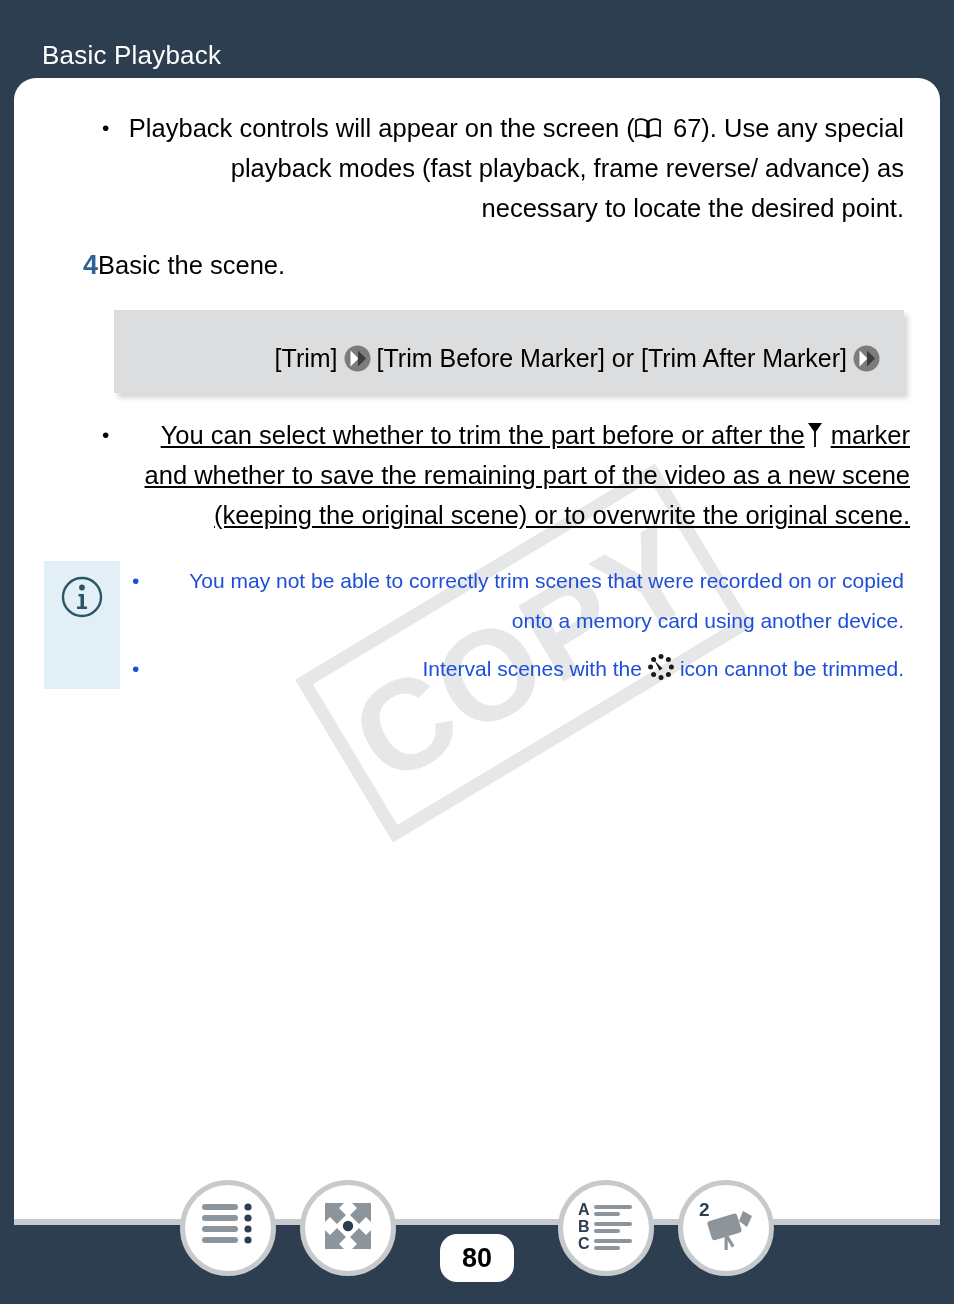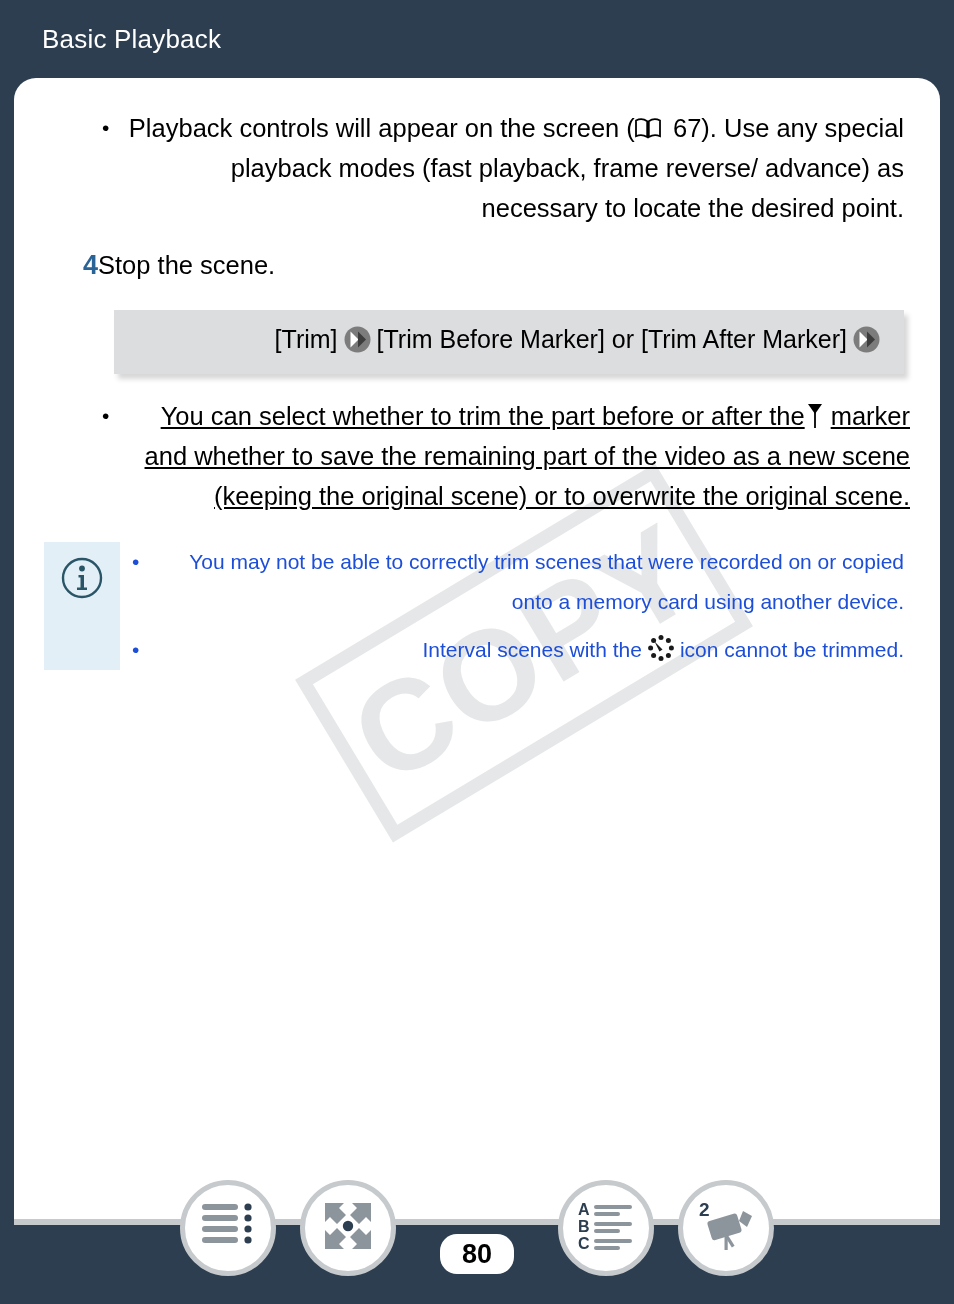"Basic Playback" .header { top: 0 -> 16px }
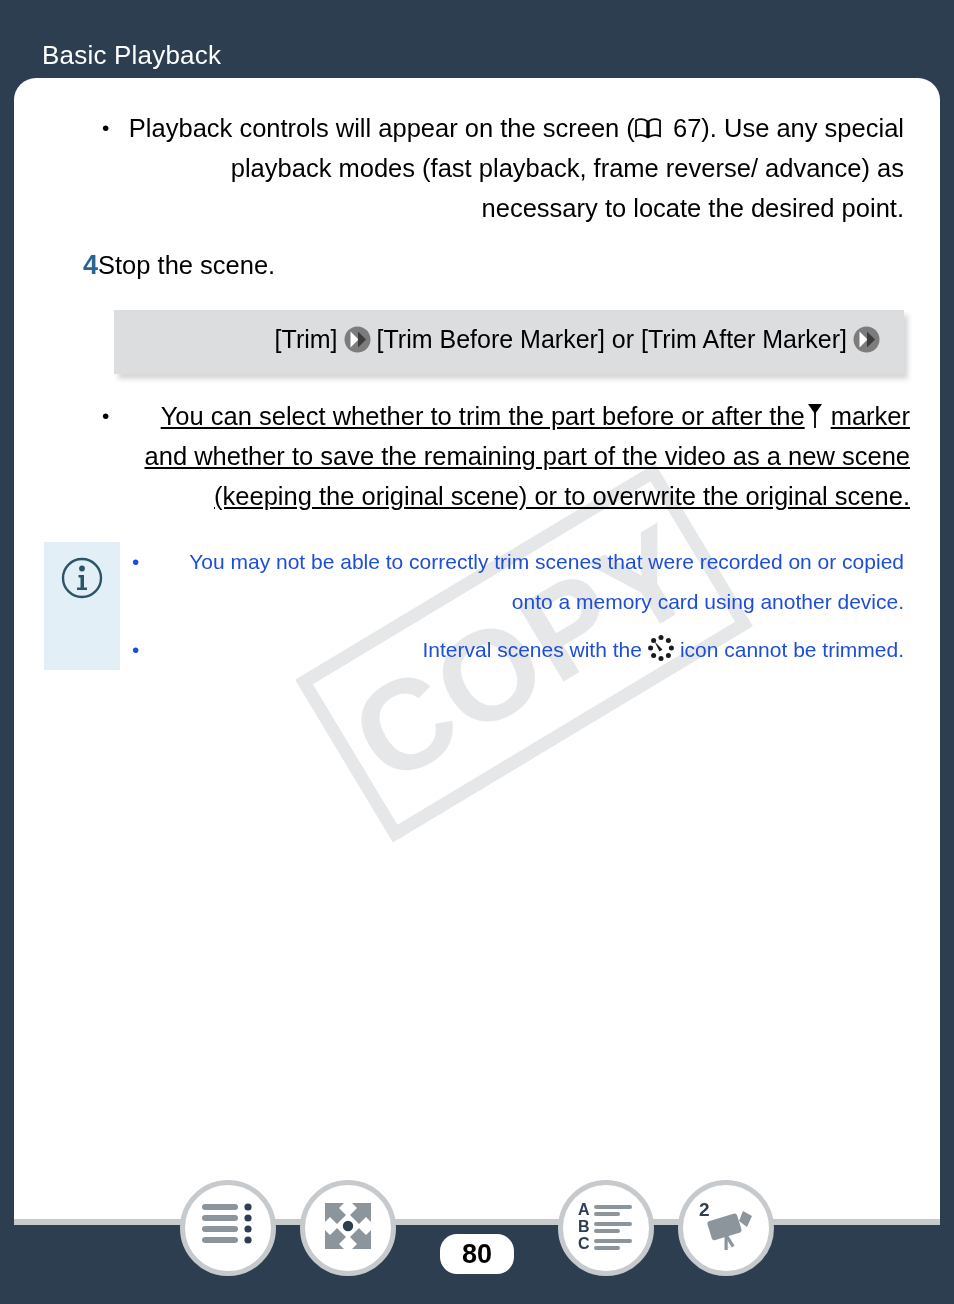"Stop the scene." div.step-text { text: Stop -> Basic }
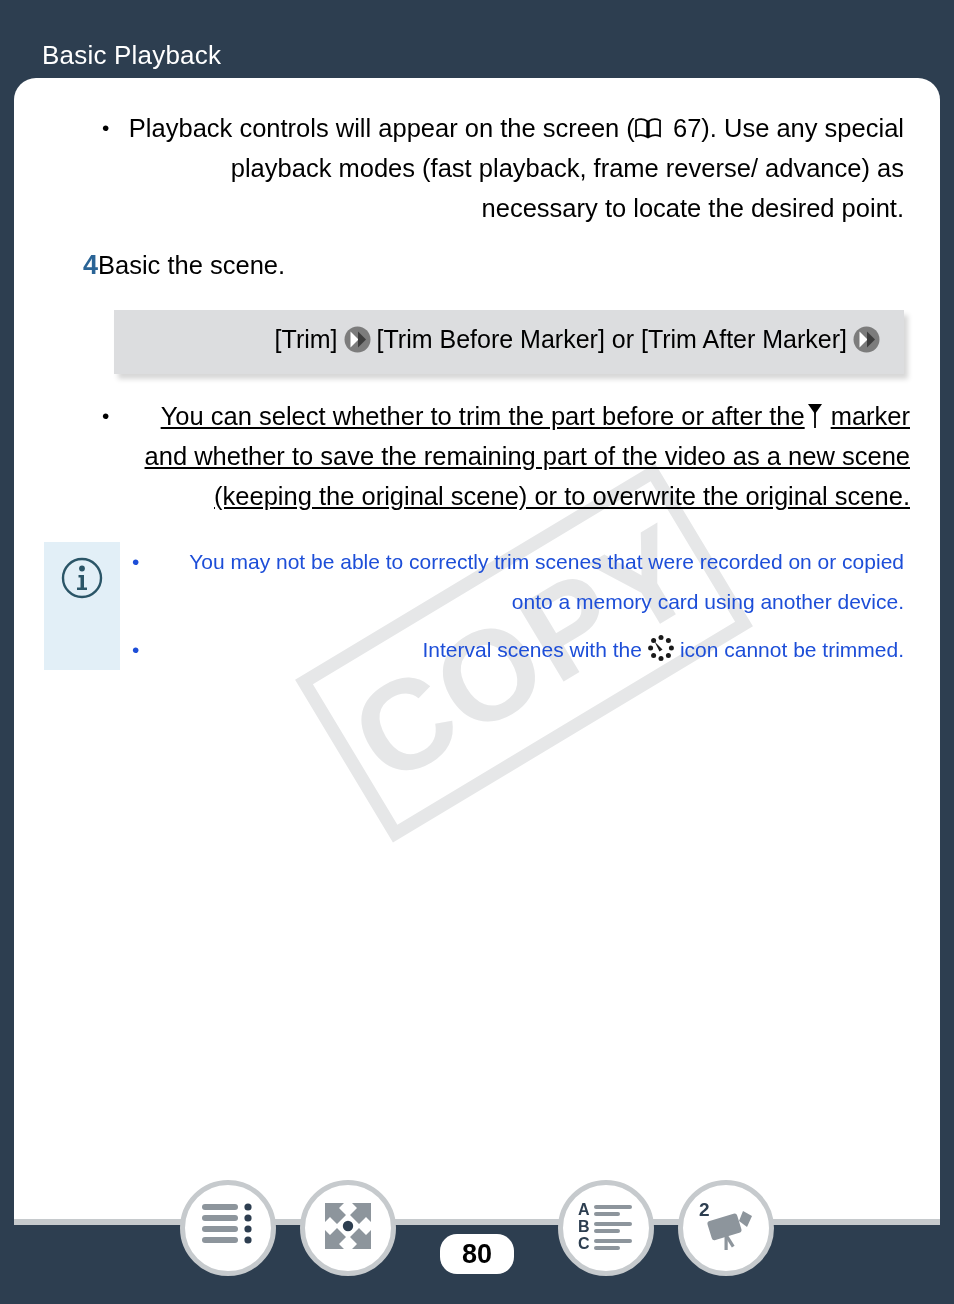"[Trim] [Trim Before Marker] or" .menu-box { padding: 9px 18px 14px 14px -> 28px 18px 14px 14px }
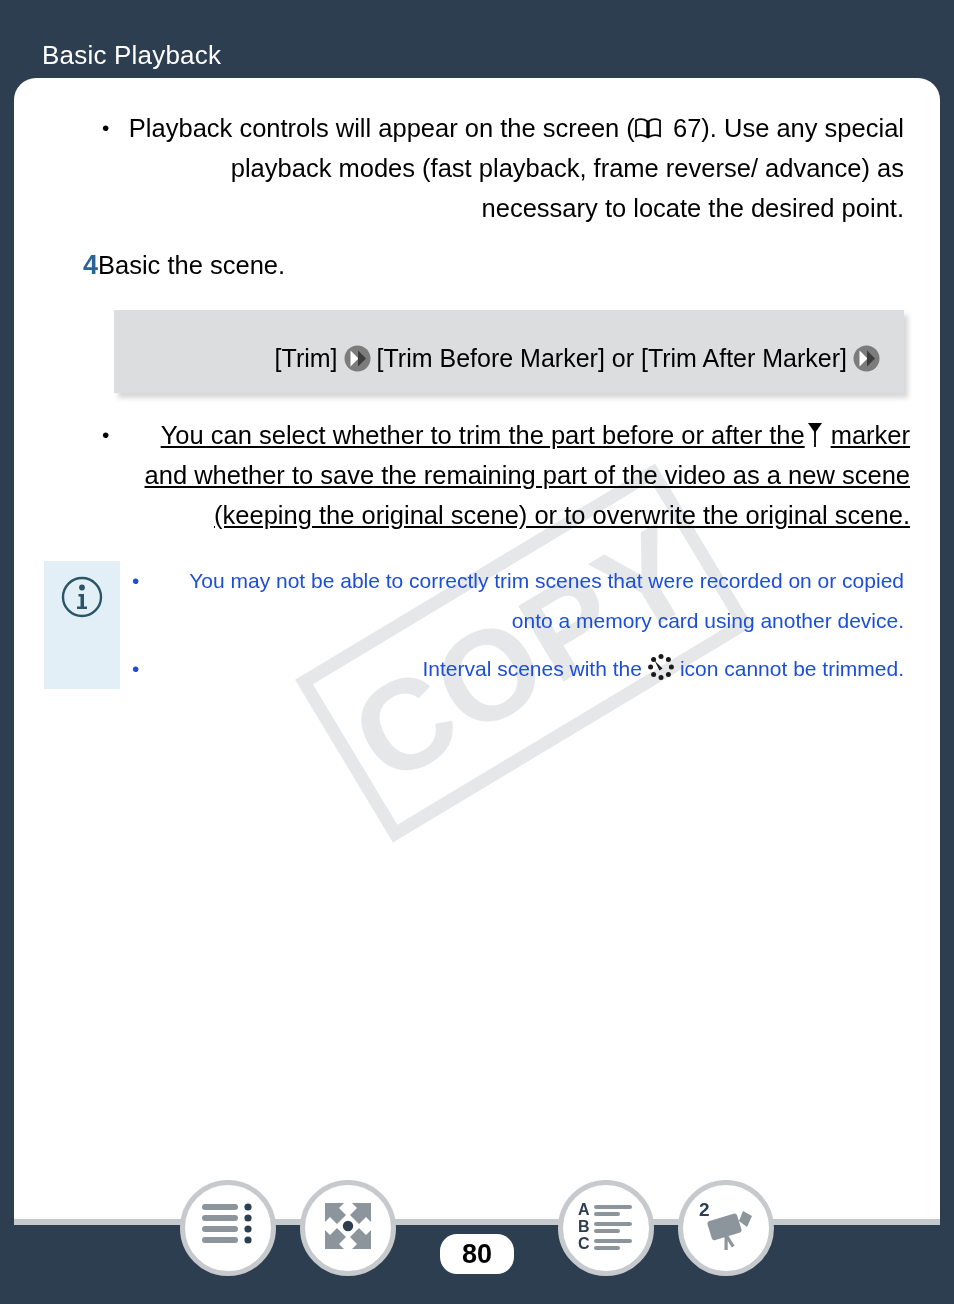"80" .page-pill { height: 40px -> 48px }
